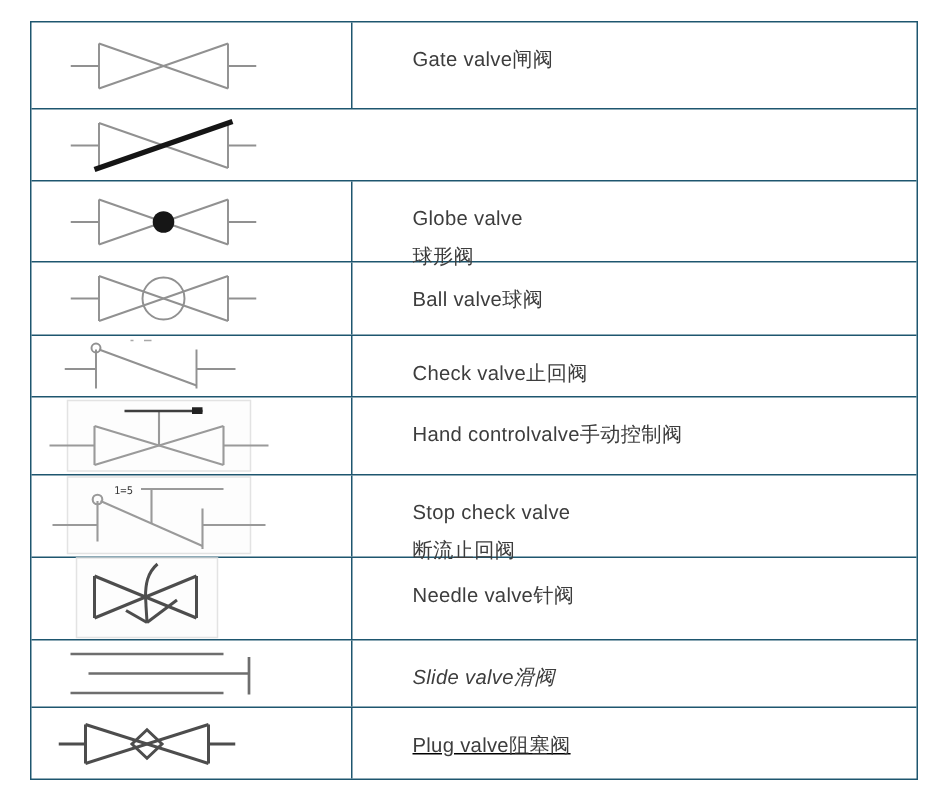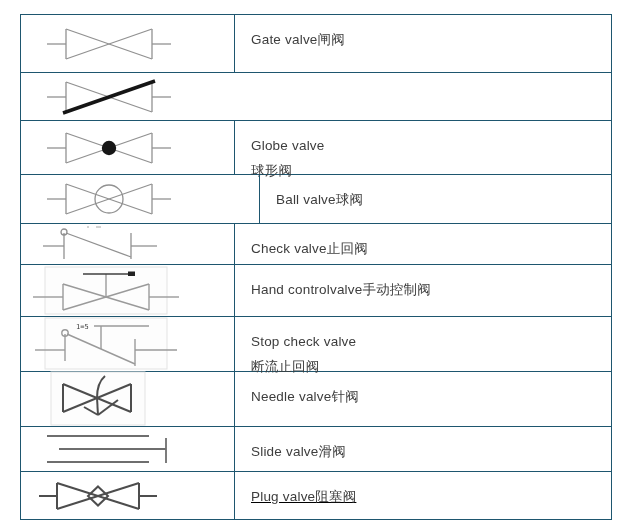"Gate valve闸阀" .cell.txt { padding: 12px 10px 0 16px -> 12px 10px 0 40px }
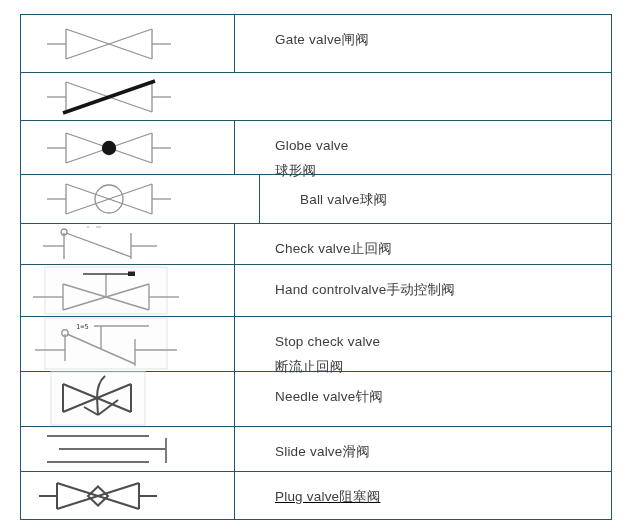"Ball valve球阀" div.vrow { gap: 25px -> none }
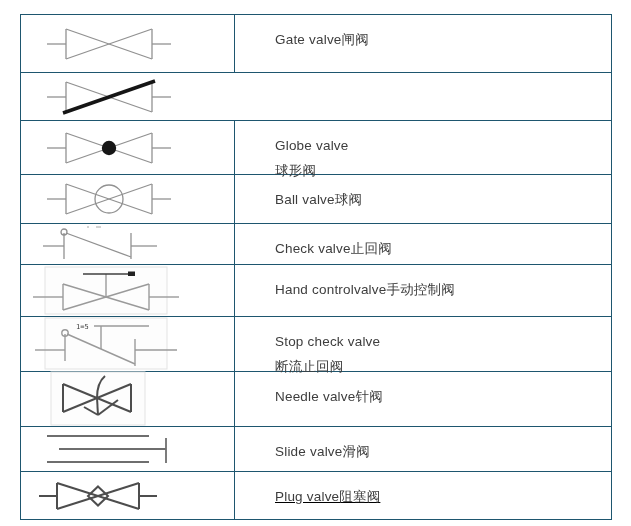"Slide valve滑阀" div.vrow { font-style: none -> italic }
